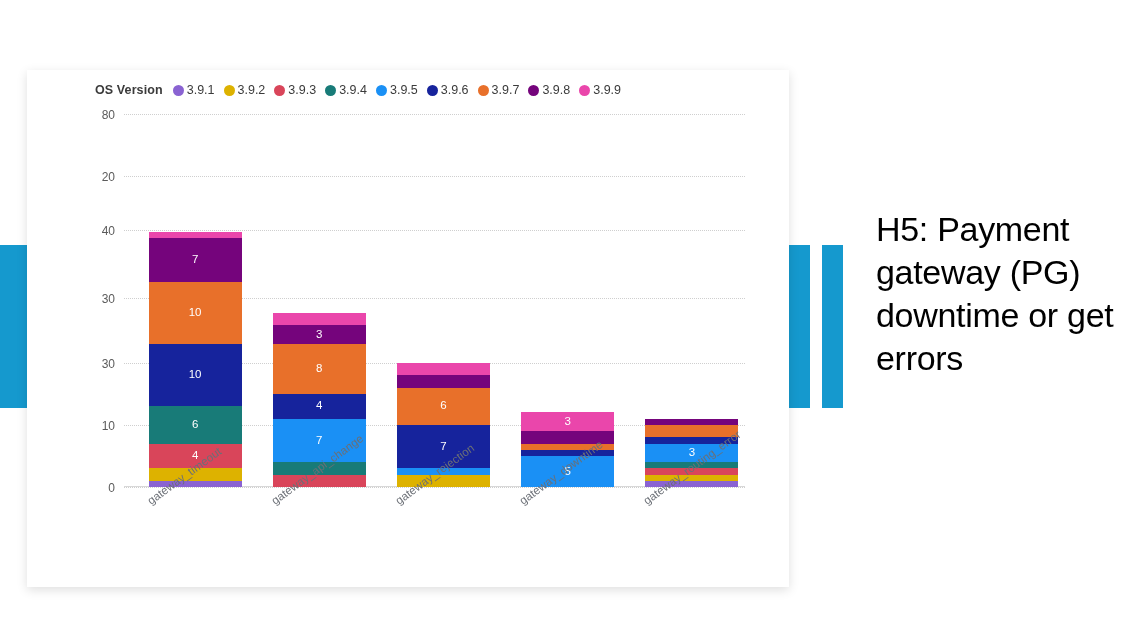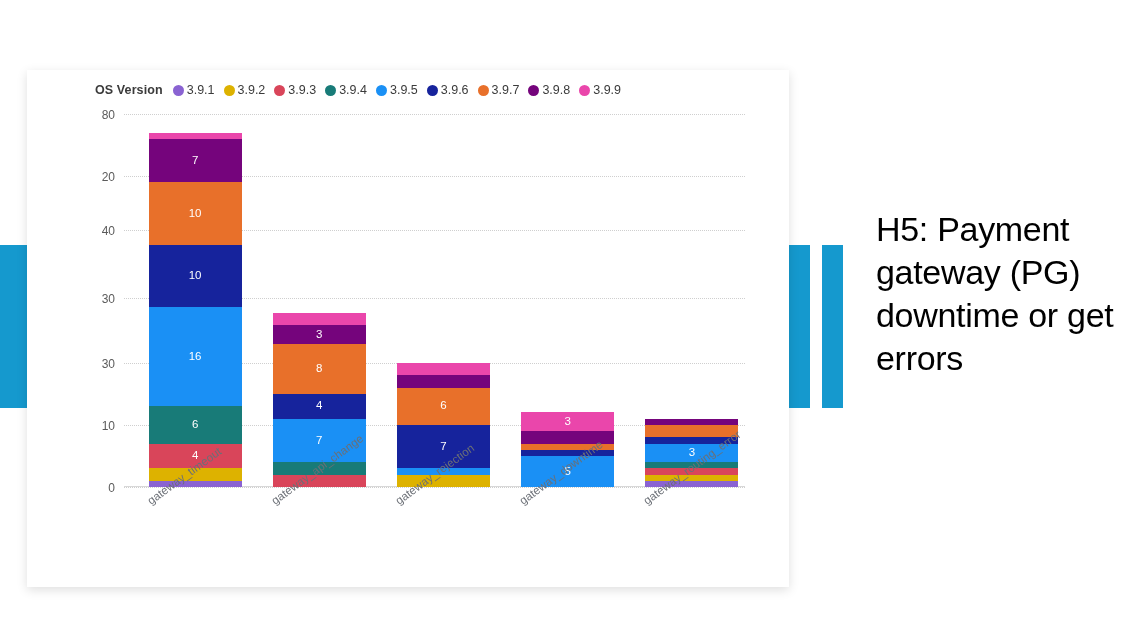"16" div.seg { html: <div> <span>16</span> </div> -> none }
